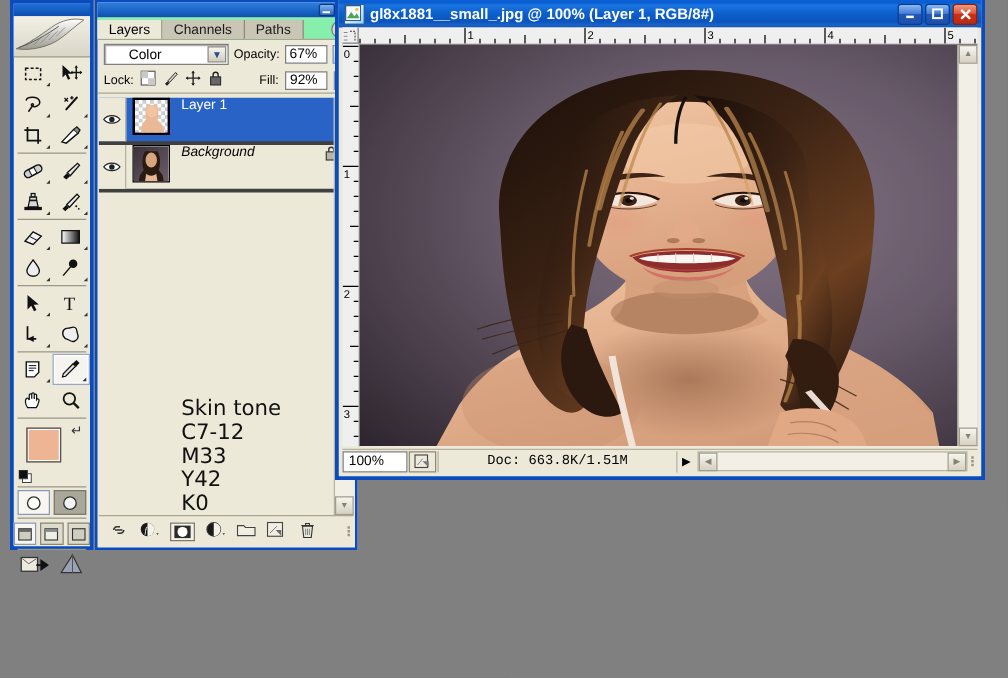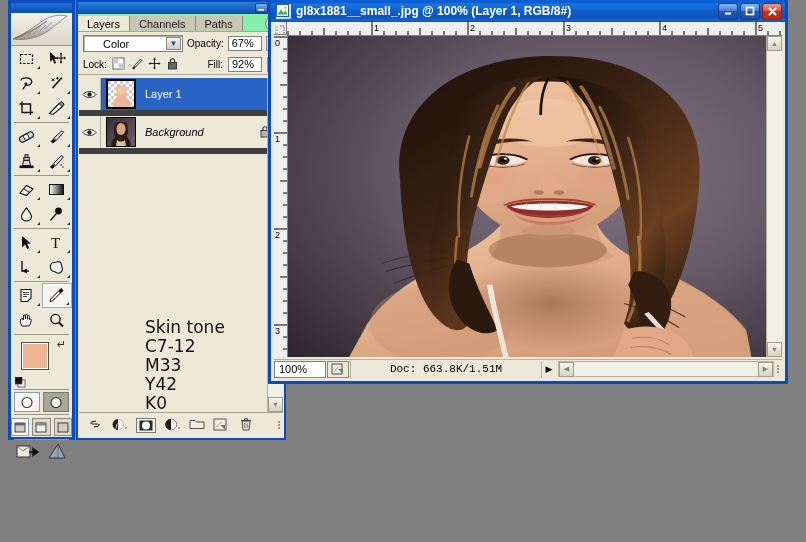"Layer 1" .layer-row { align-items: center -> flex-start; border-bottom: 6px solid #404040 -> 3px solid #404040 }
